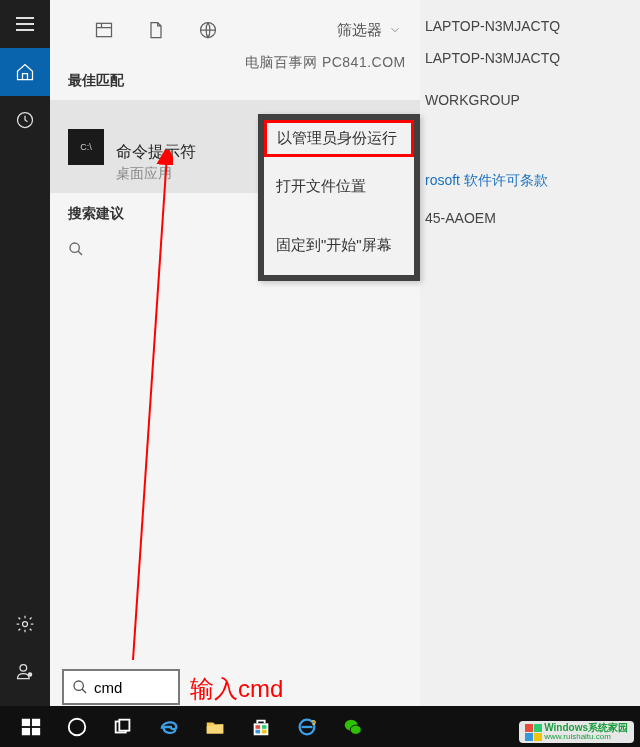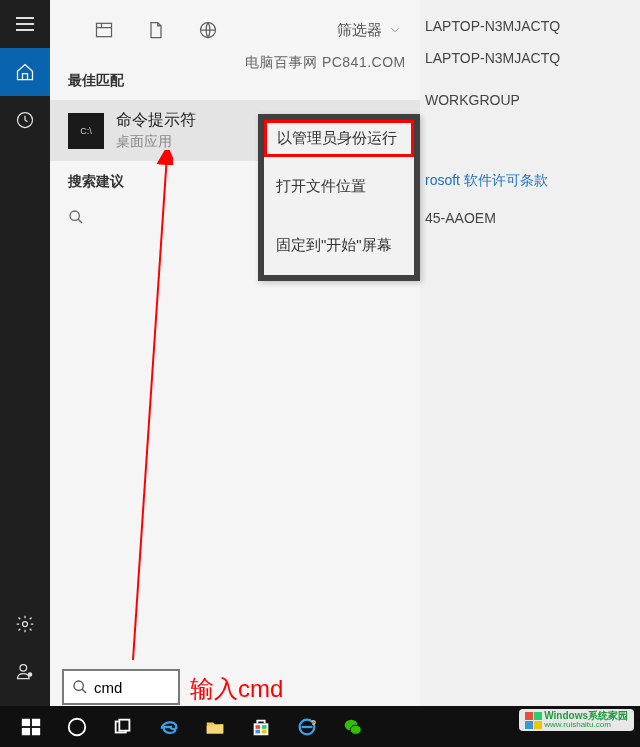"命令提示符" .result-row .title { margin-top: none -> 32px }
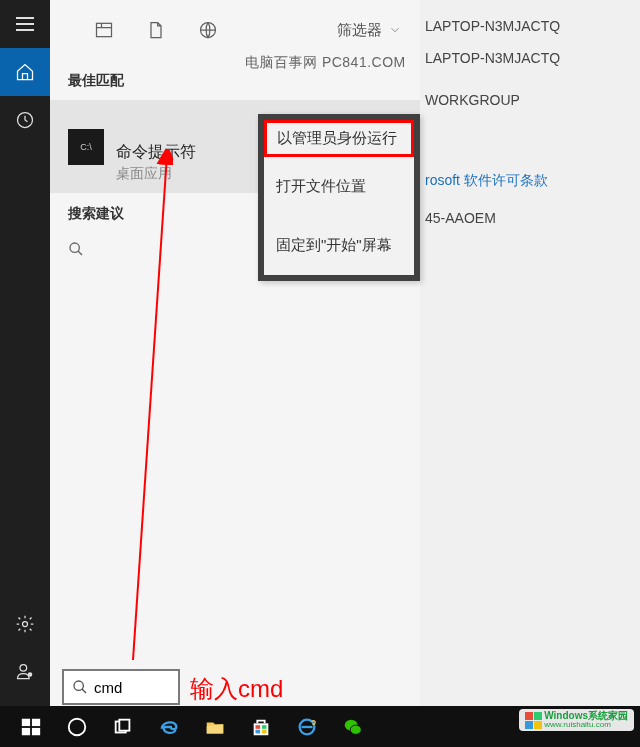"Windows系统家园" .watermark-logo { bottom: 16px -> 4px }
